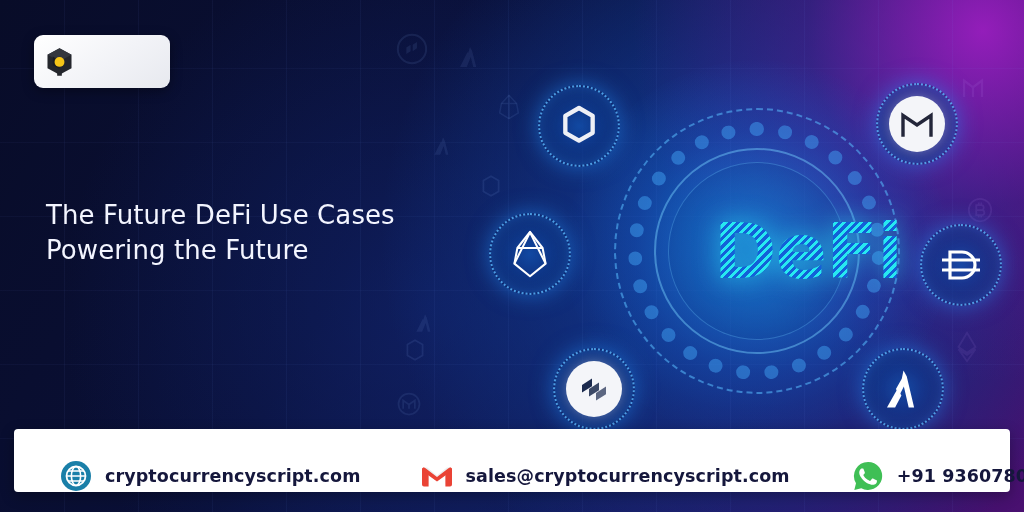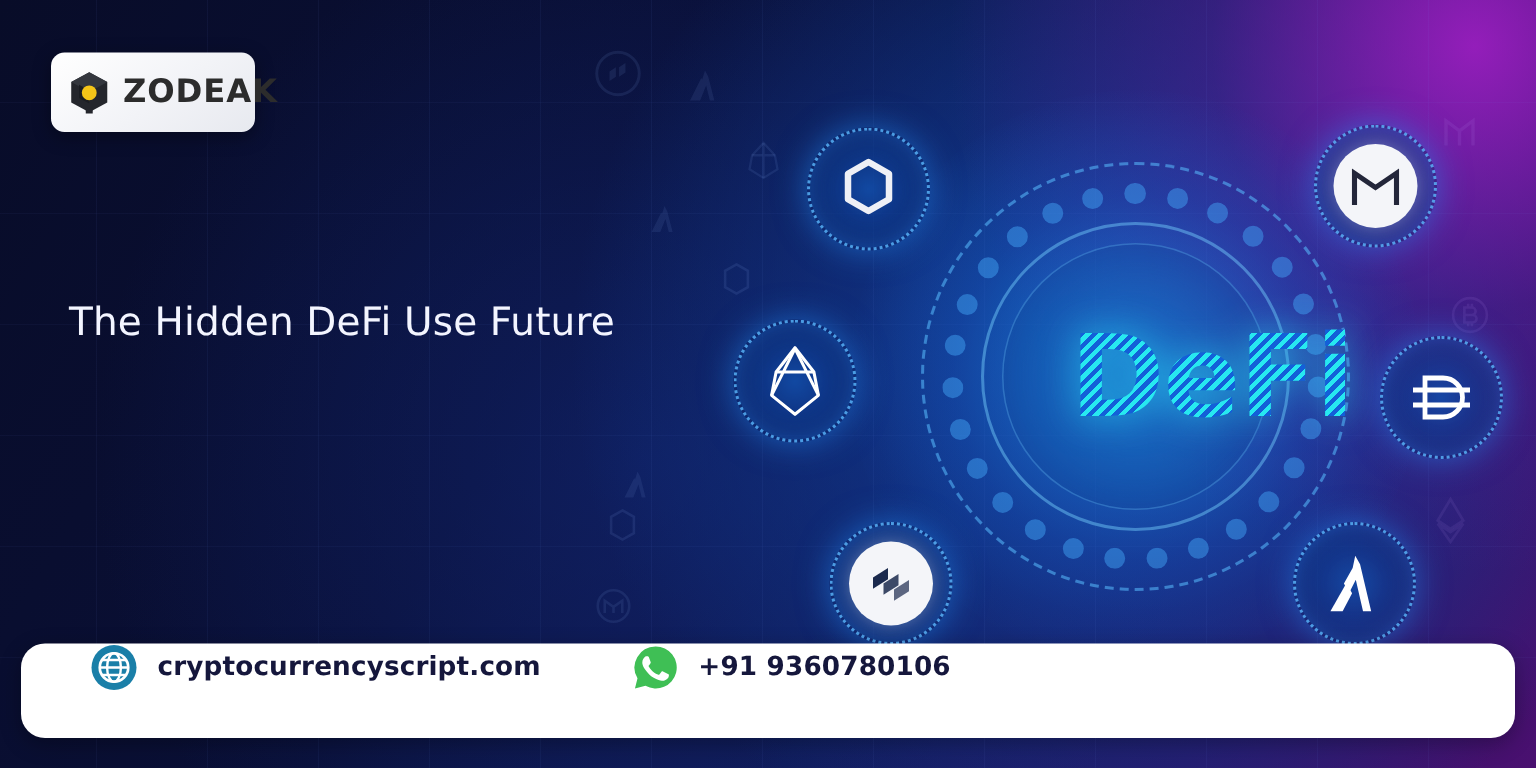"ZODEAK" span.logo-text { html: <span>ZODEAK</span> -> none }
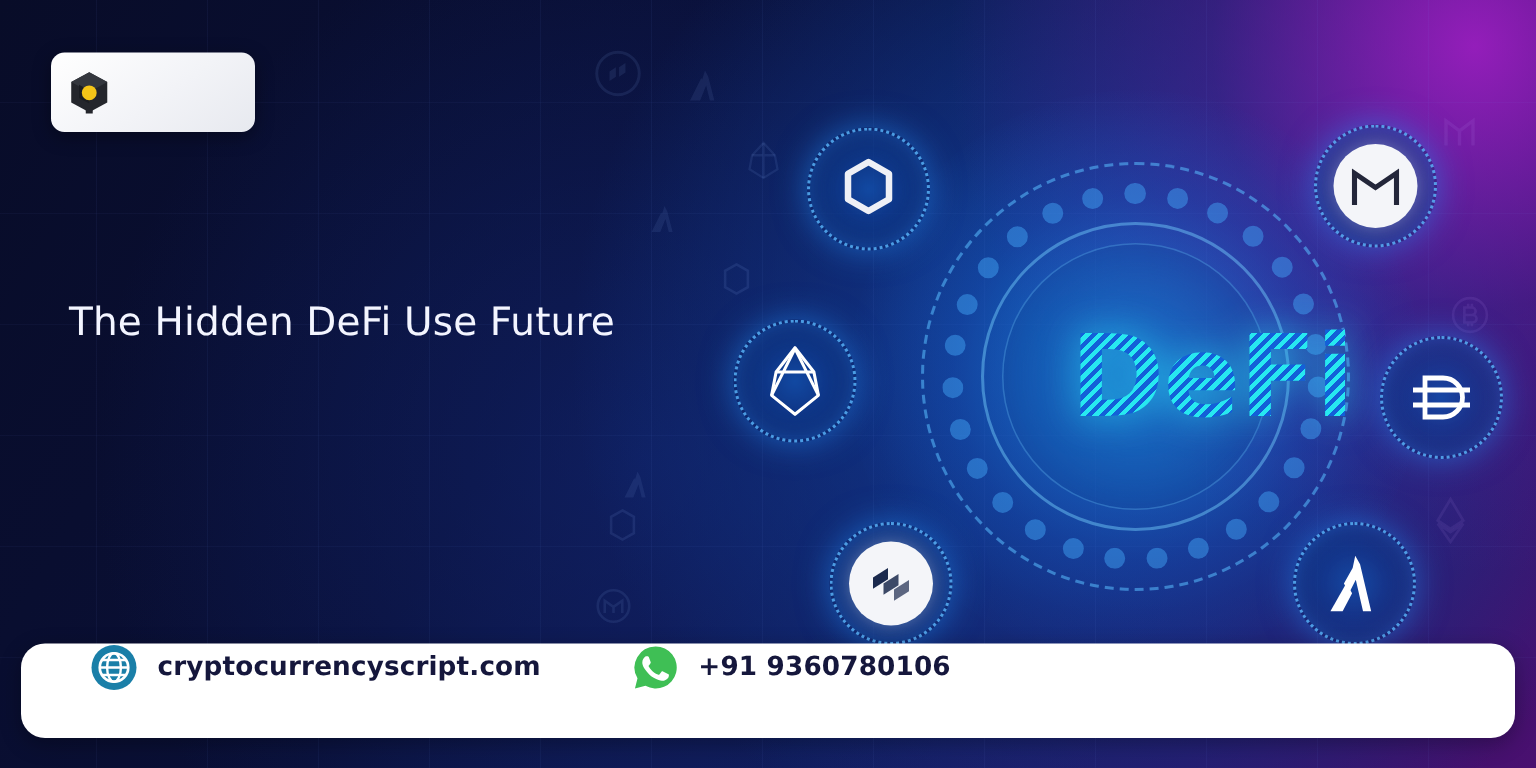"The Hidden DeFi Use Future" div { text: Hidden DeFi Use Future -> Future DeFi Use Cases }
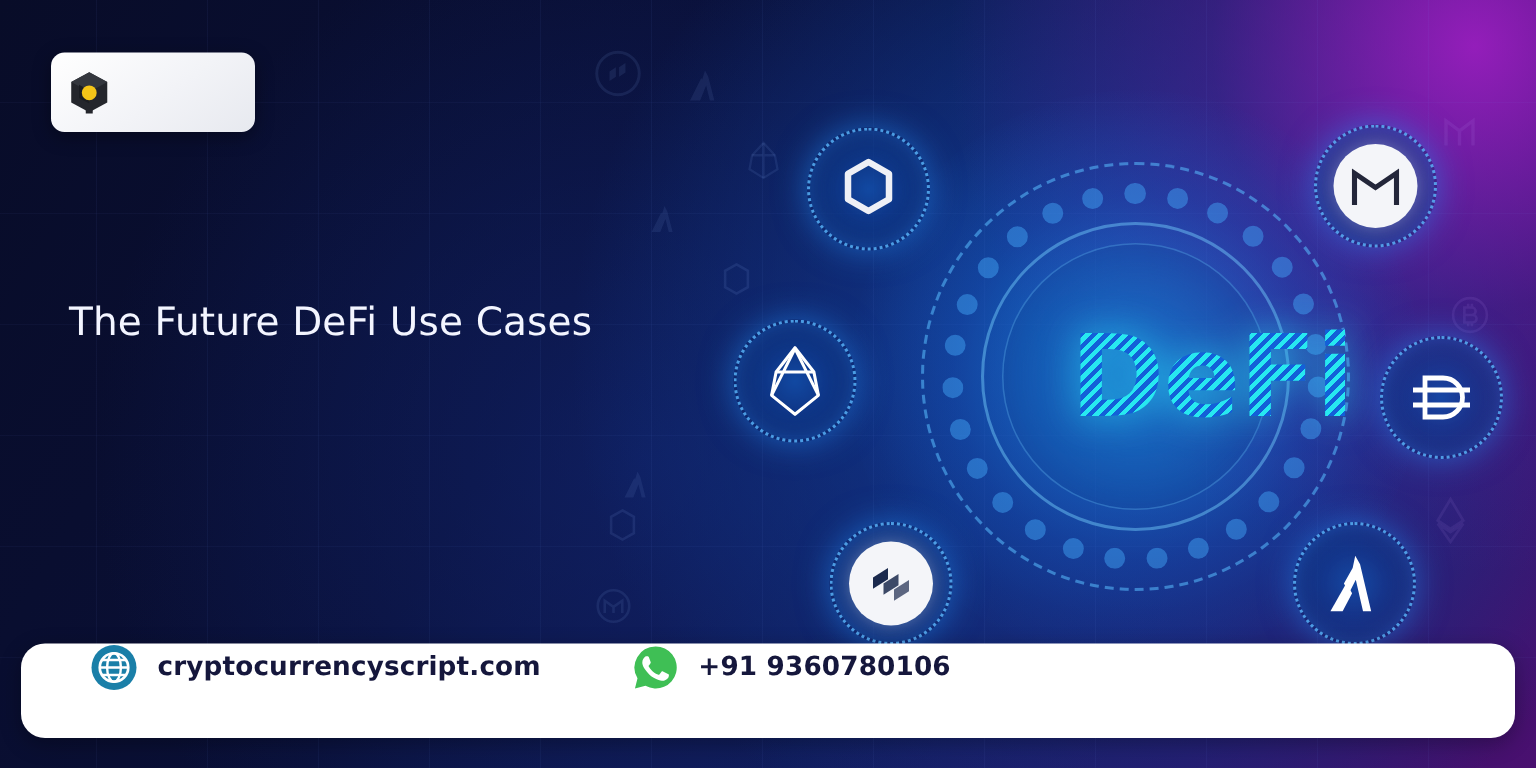"Powering the Future" div { html: none -> <div>Powering the Future</div> }
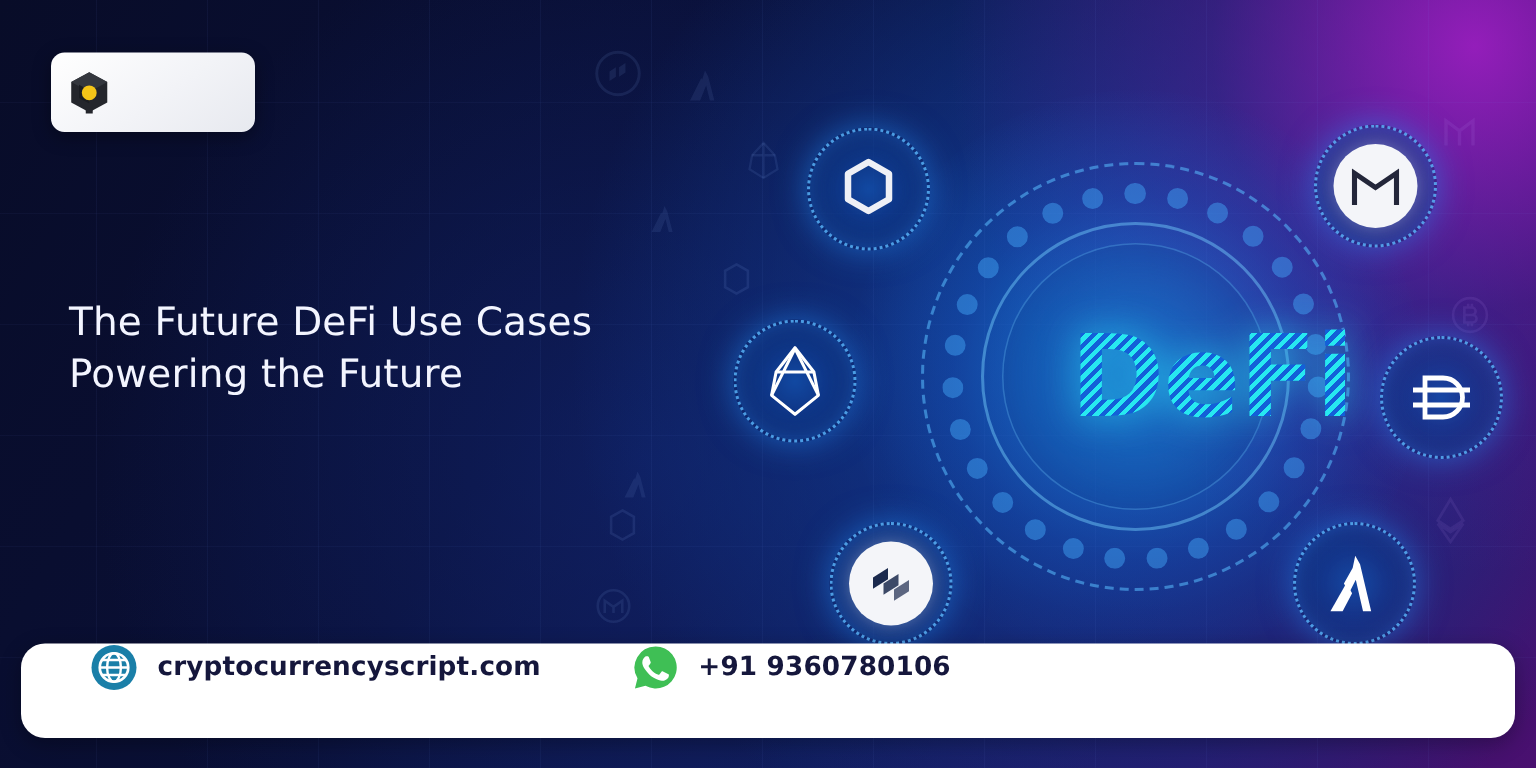"cryptocurrencyscript.com" .footer { align-items: flex-start -> flex-end; border-radius: 16px -> 4px }
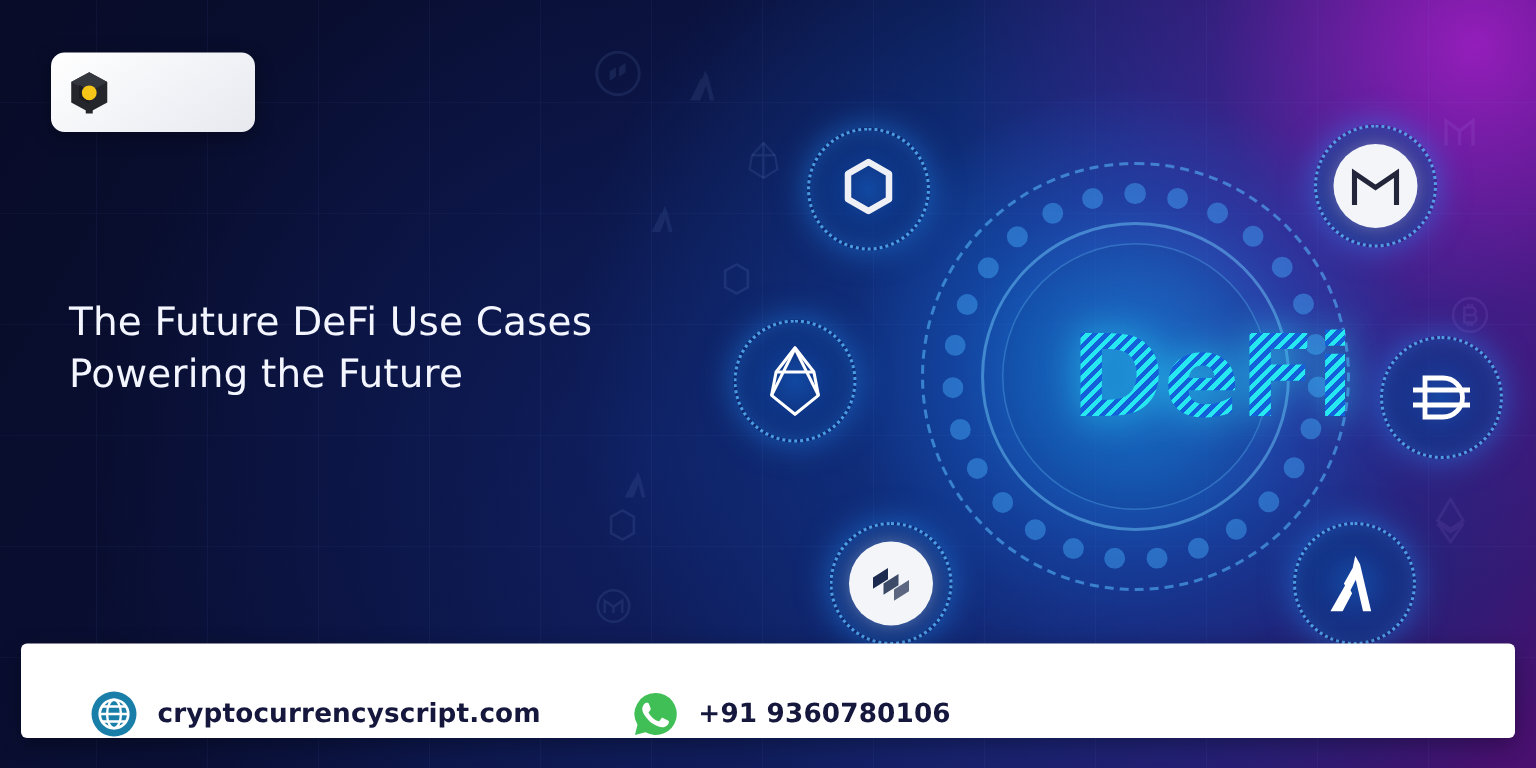"sales@cryptocurrencyscript.com" div.fitem { html: none -> <div> <span> <svg> <path></path> <path></path> <path></path> <path></path> </svg> </span> <span>sales@cryptocurrencyscript.com</span> </div> }
